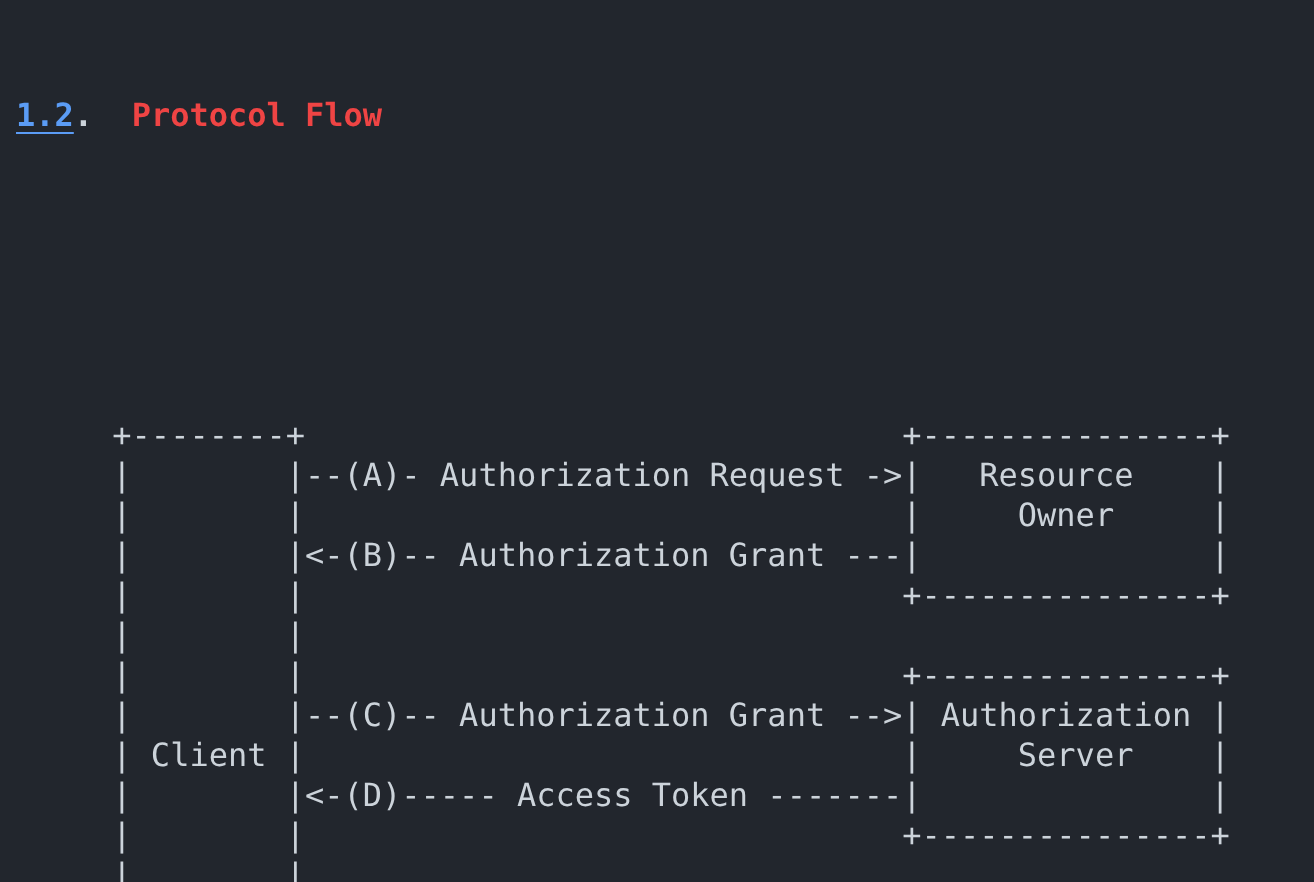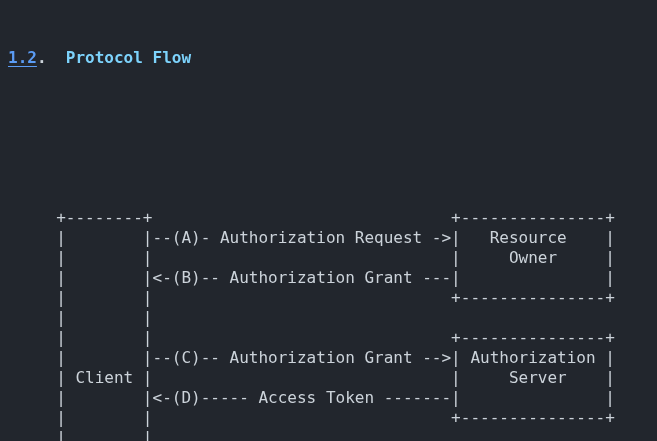"Protocol Flow" .heading-title { color: #7dd3fc -> #ef4444 }
